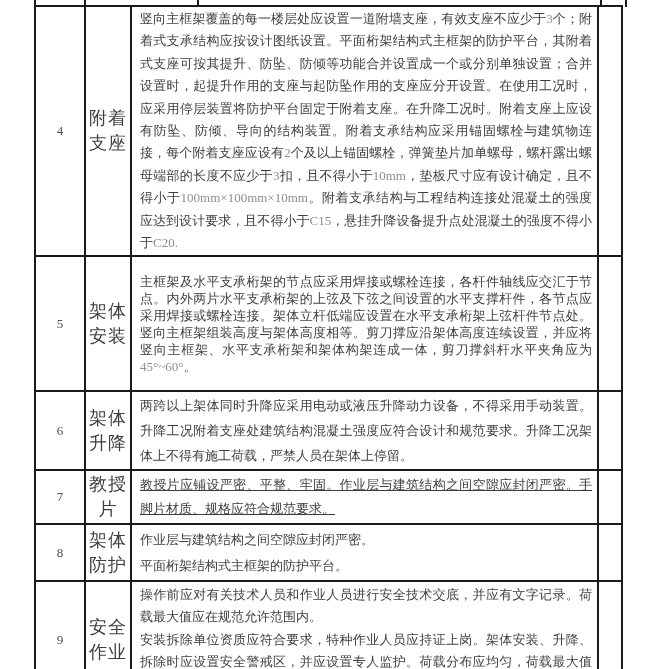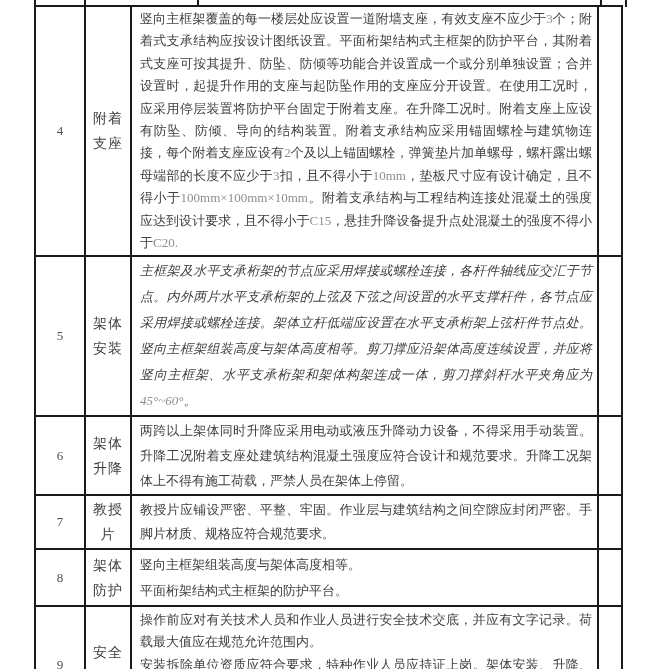"附着" td.label { font-size: 14px -> 18px }
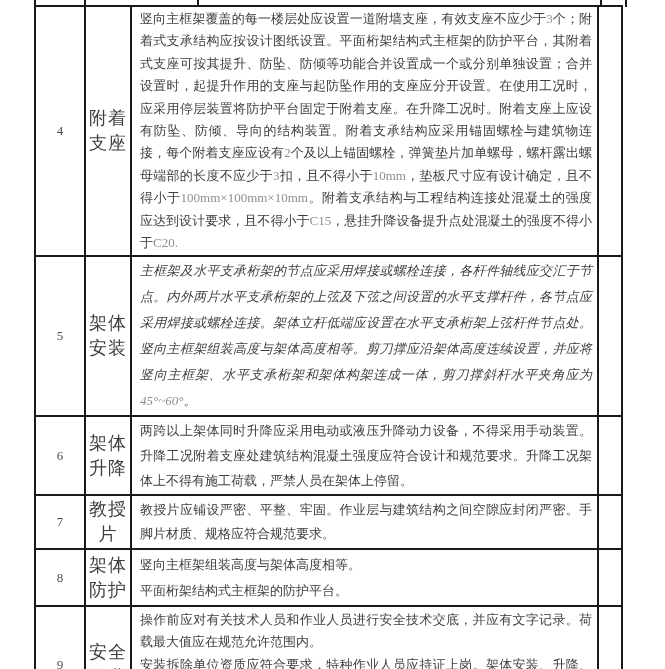"主框架及水平支承桁架的节点应采用焊接或螺栓连接，各杆件轴线应交汇于节点。内外两片" tr.r5 td.content { font-style: italic -> none; line-height: 26px -> 17px }
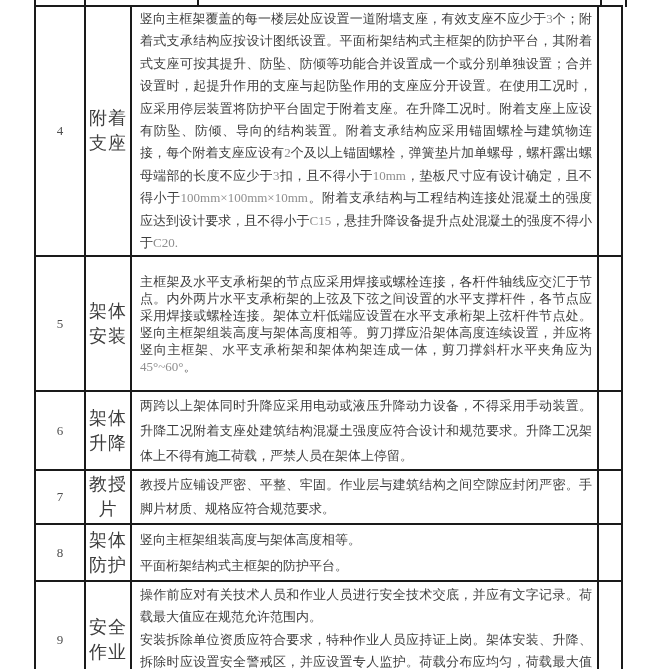"教授片应铺设严密、平整、牢固。作业层与建筑结构之间空隙应封闭严密。手脚片材质、规" tr.r7 td.content { text-decoration: none -> underline }
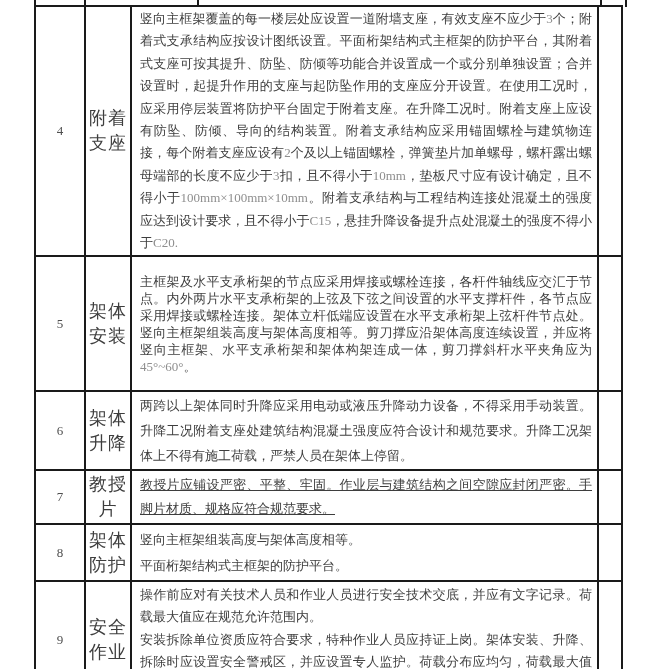"竖向主框架组装高度与架体高度相等。" span { text: 竖向主框架组装高度与架体高度相等 -> 作业层与建筑结构之间空隙应封闭严密 }
